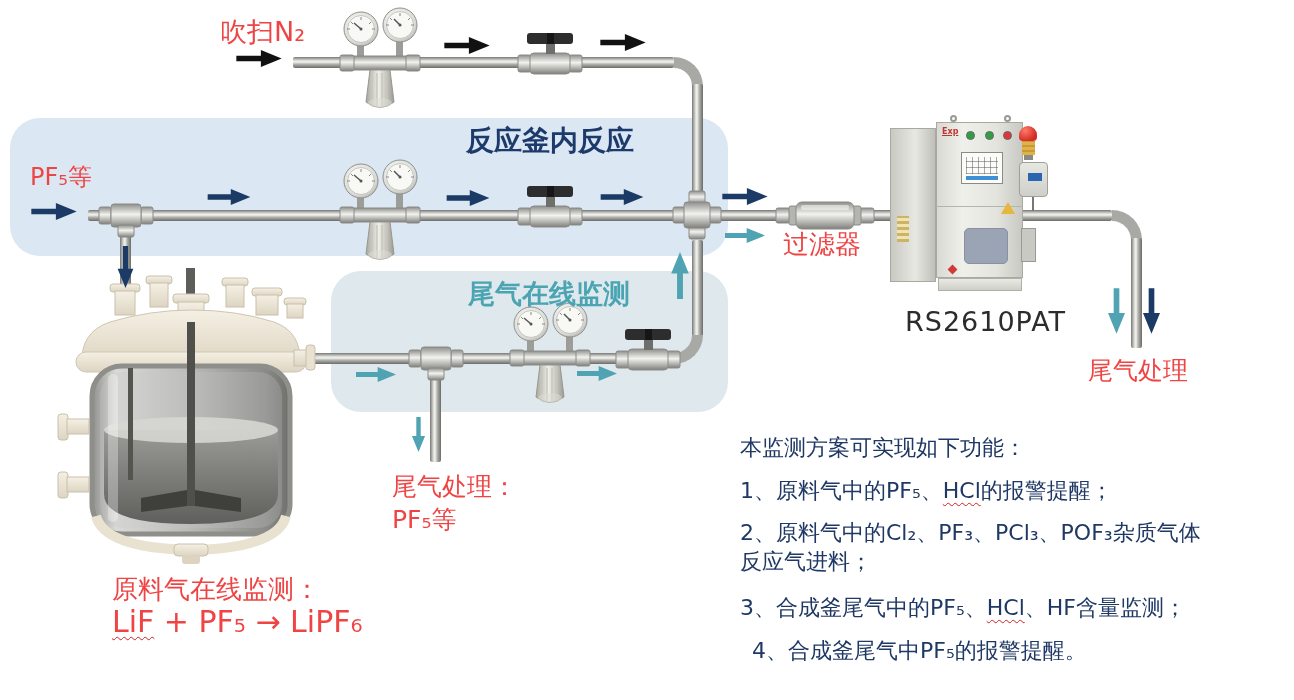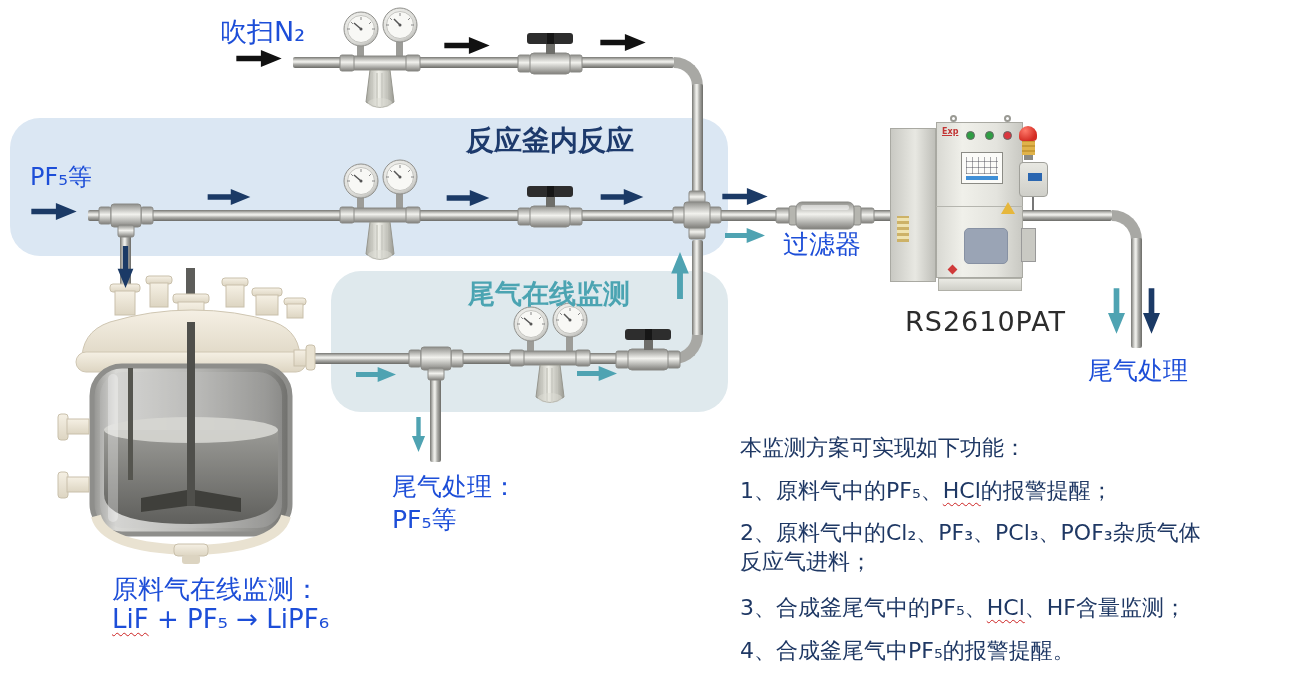"吹扫N₂" .lbl { color: #1d4ed8 -> #ef4444 }
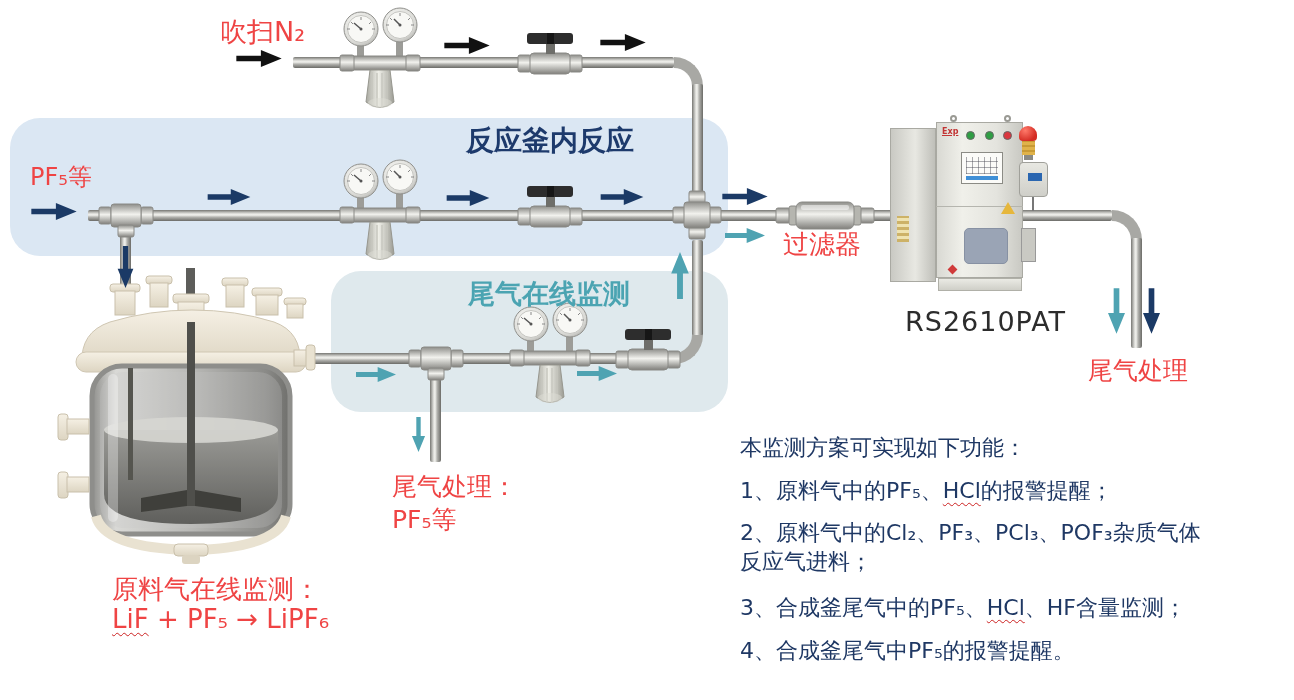"LiF + PF₅ → LiPF₆" div.lbl { font-size: 26px -> 30px }
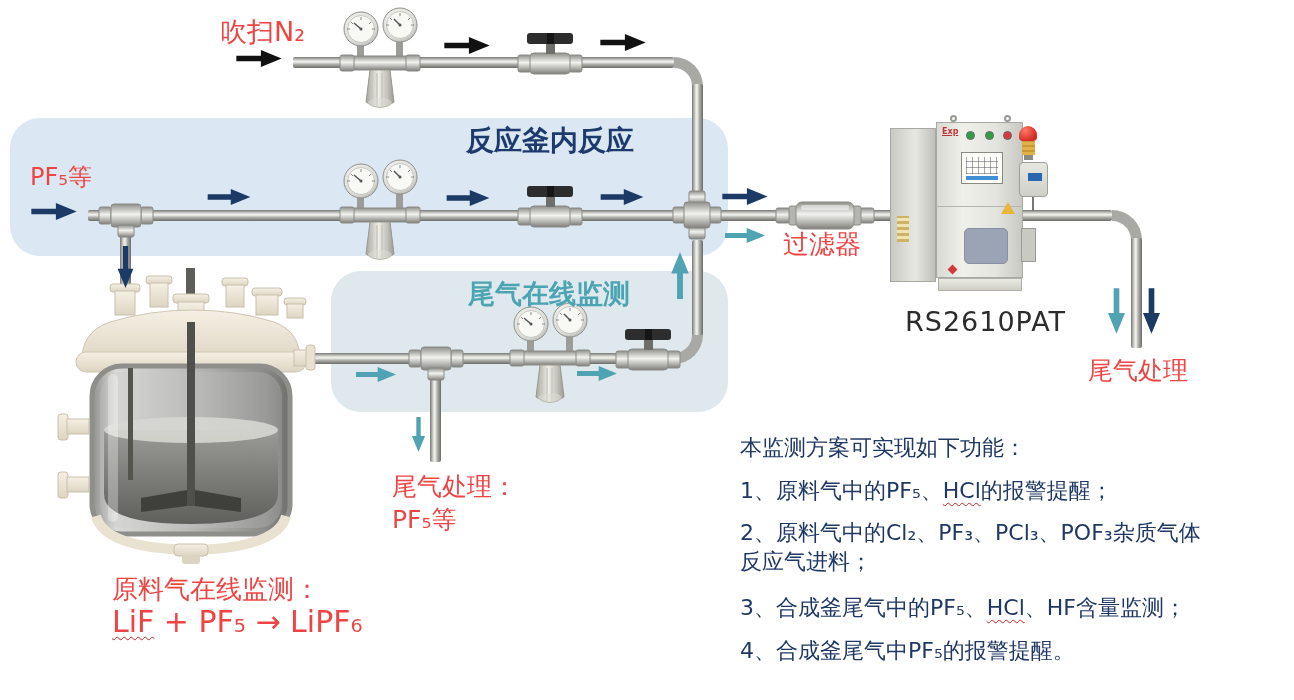"4、合成釜尾气中PF₅的报警提醒。" p { margin: 0 -> 12px }
